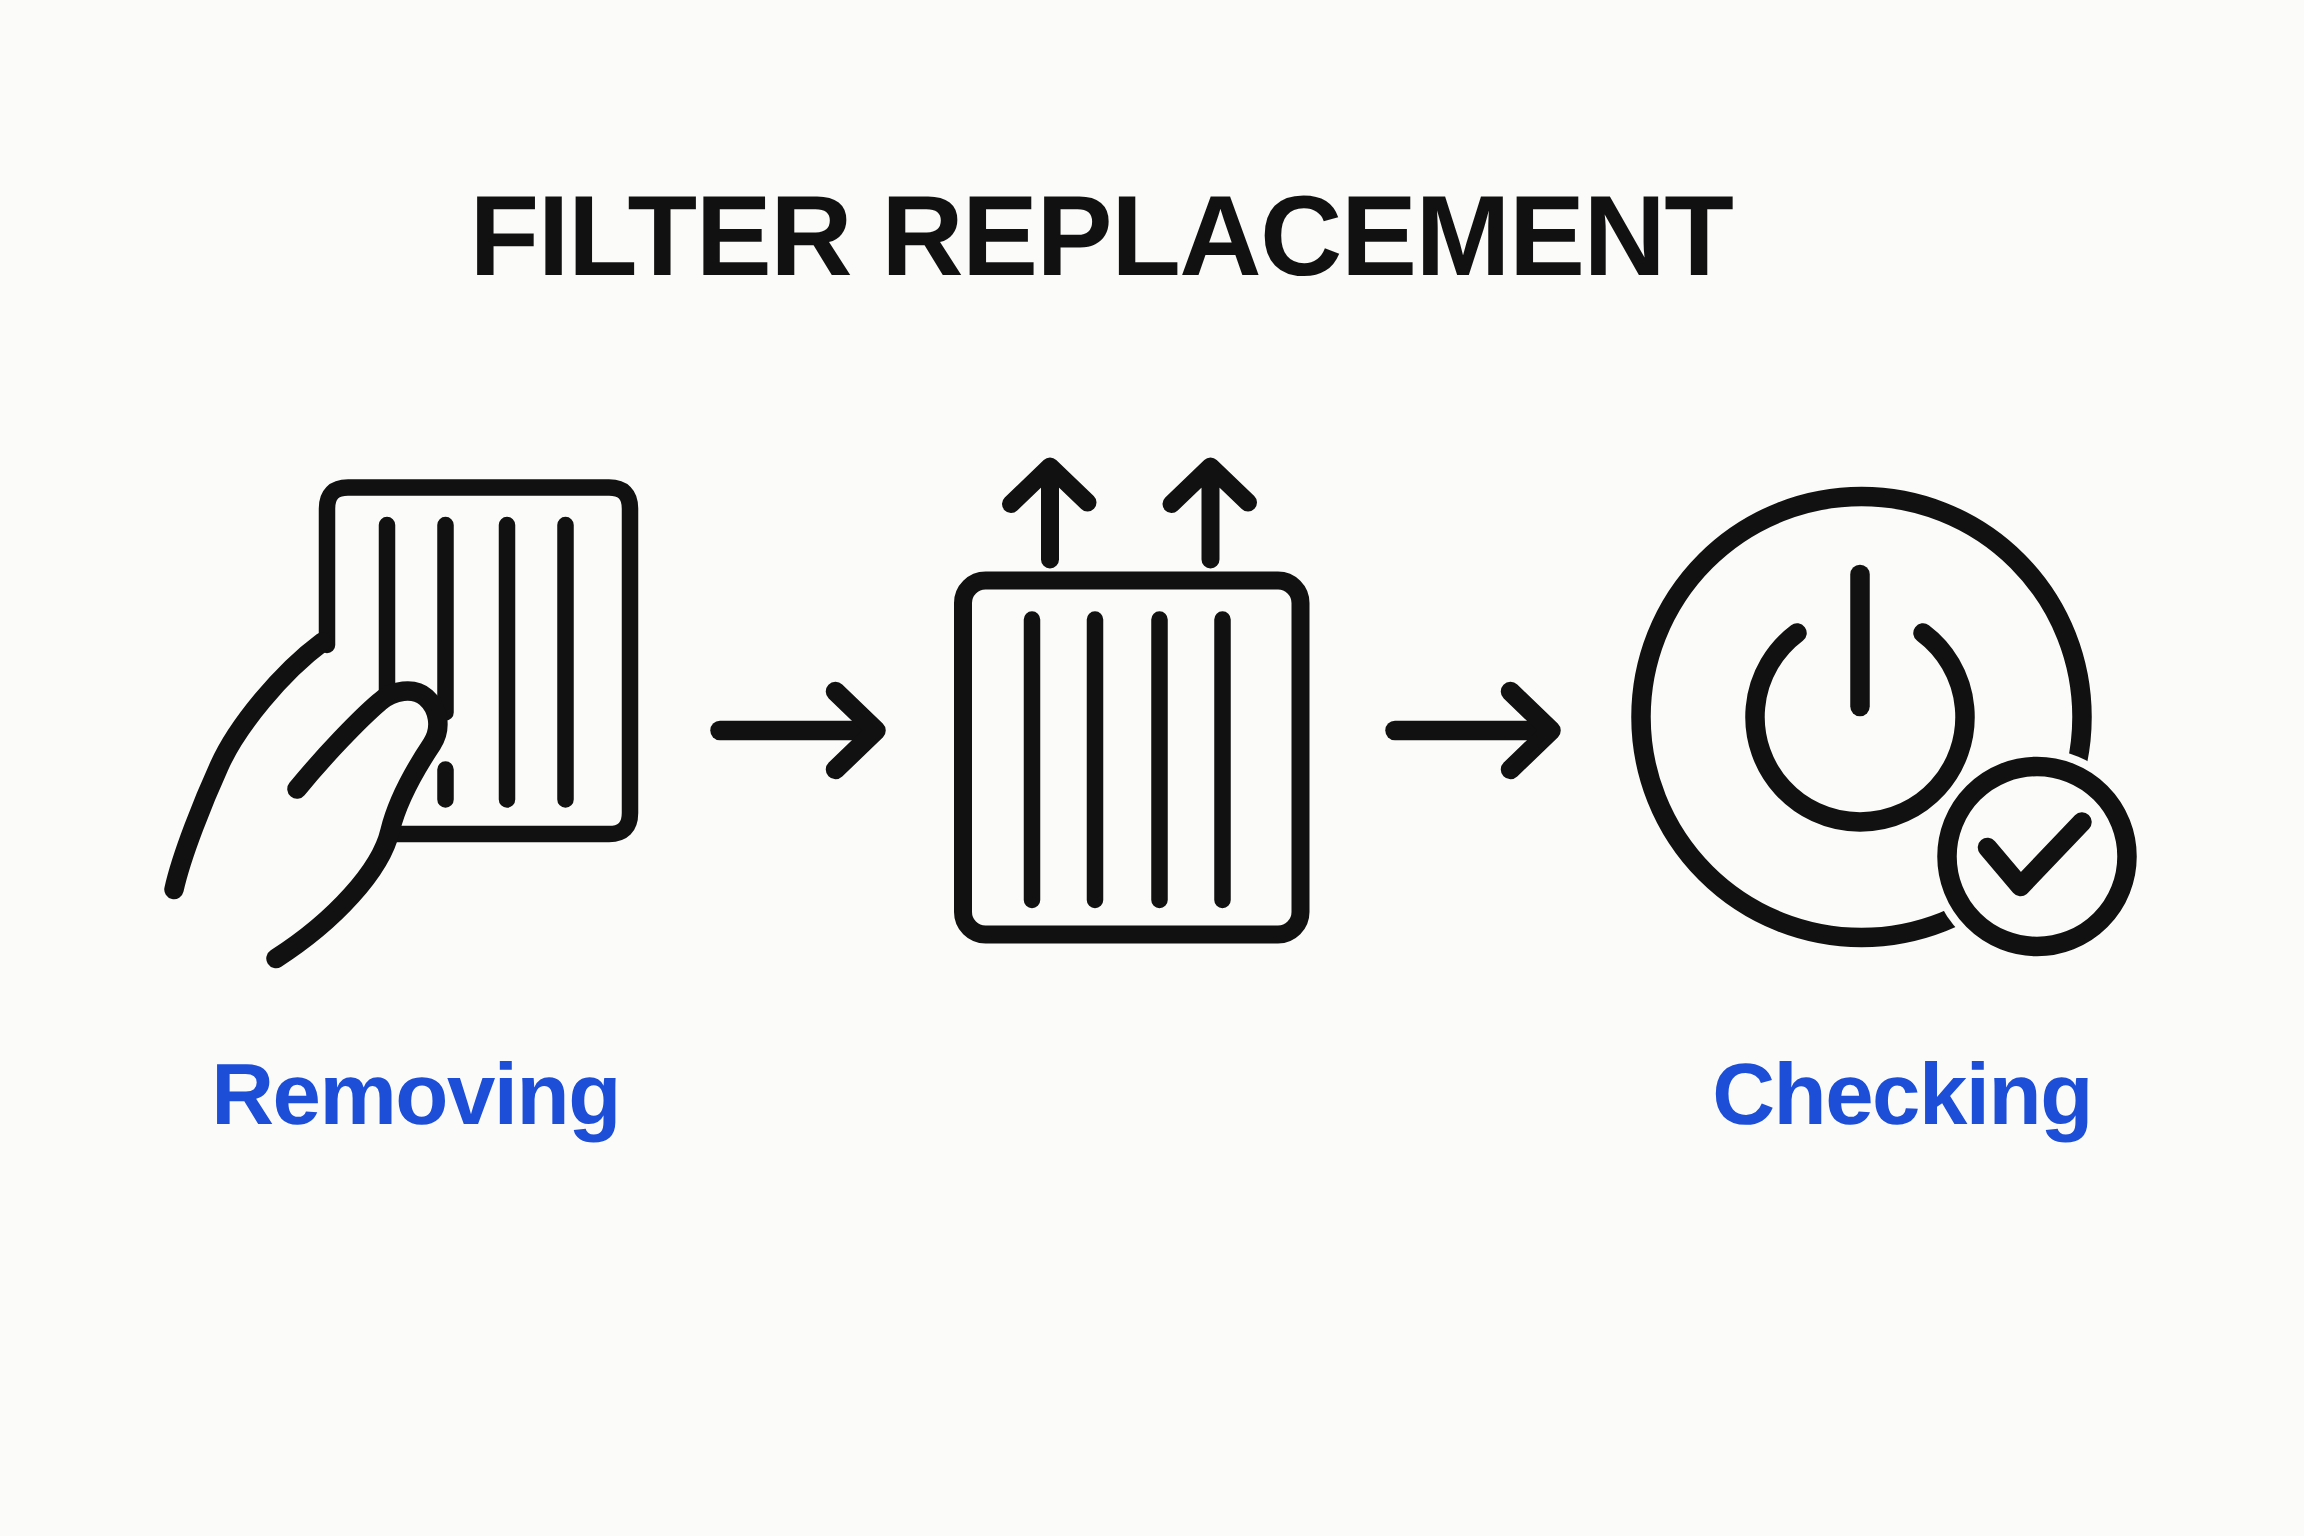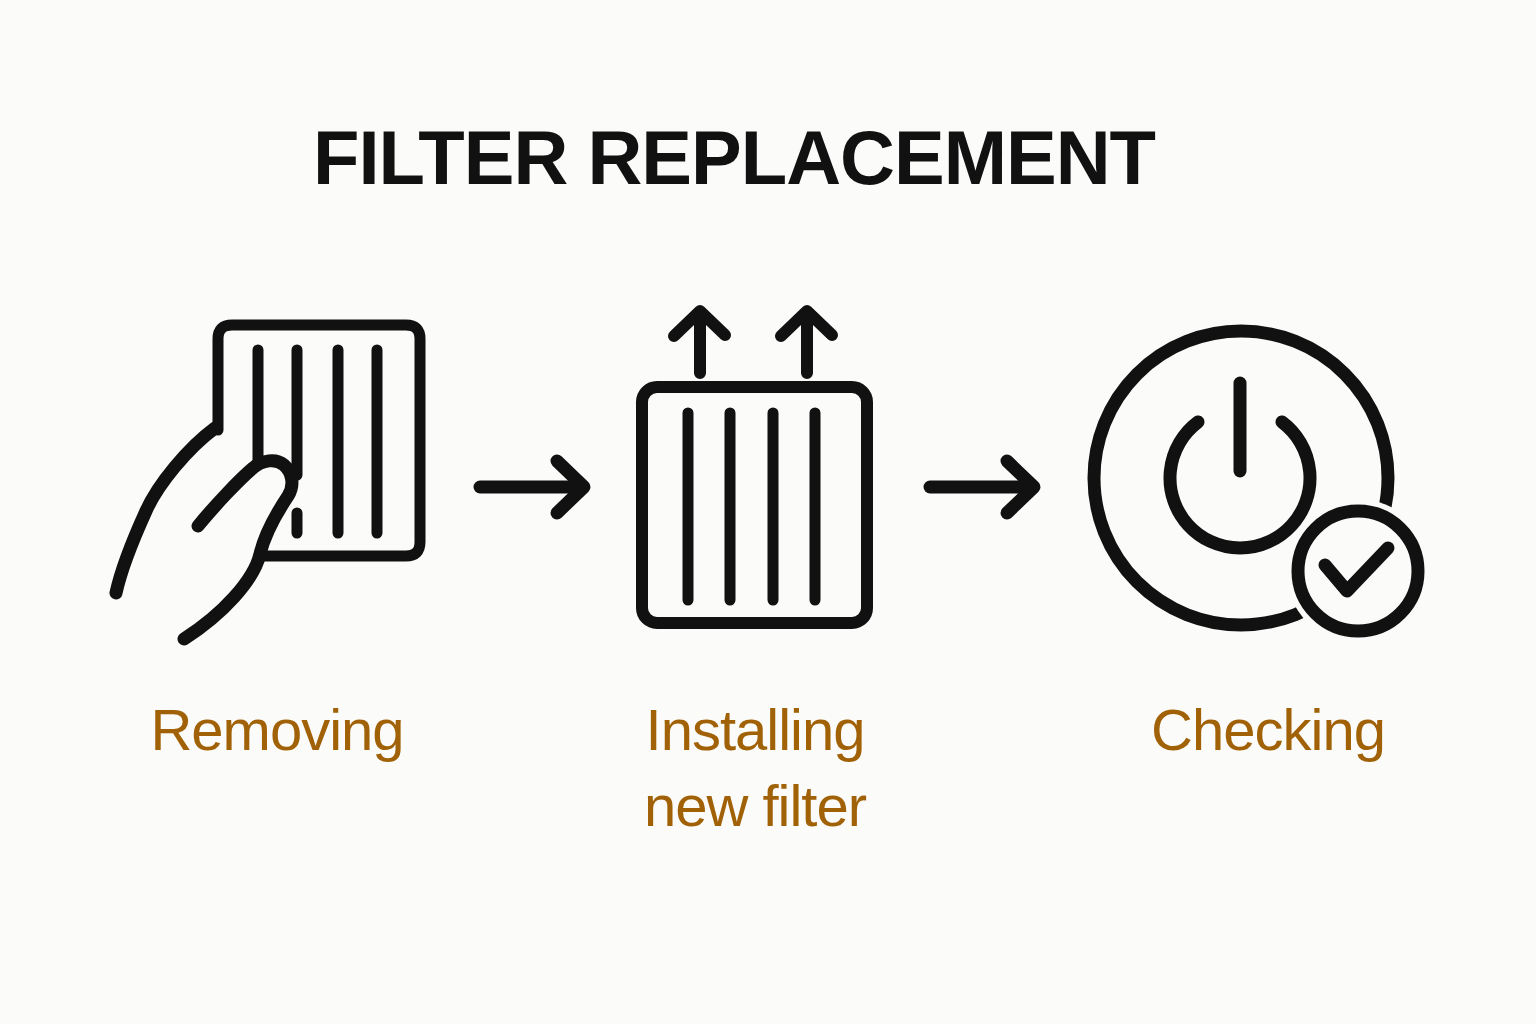"Removing" .caption { color: #a16207 -> #1d4ed8; font-weight: normal -> bold }
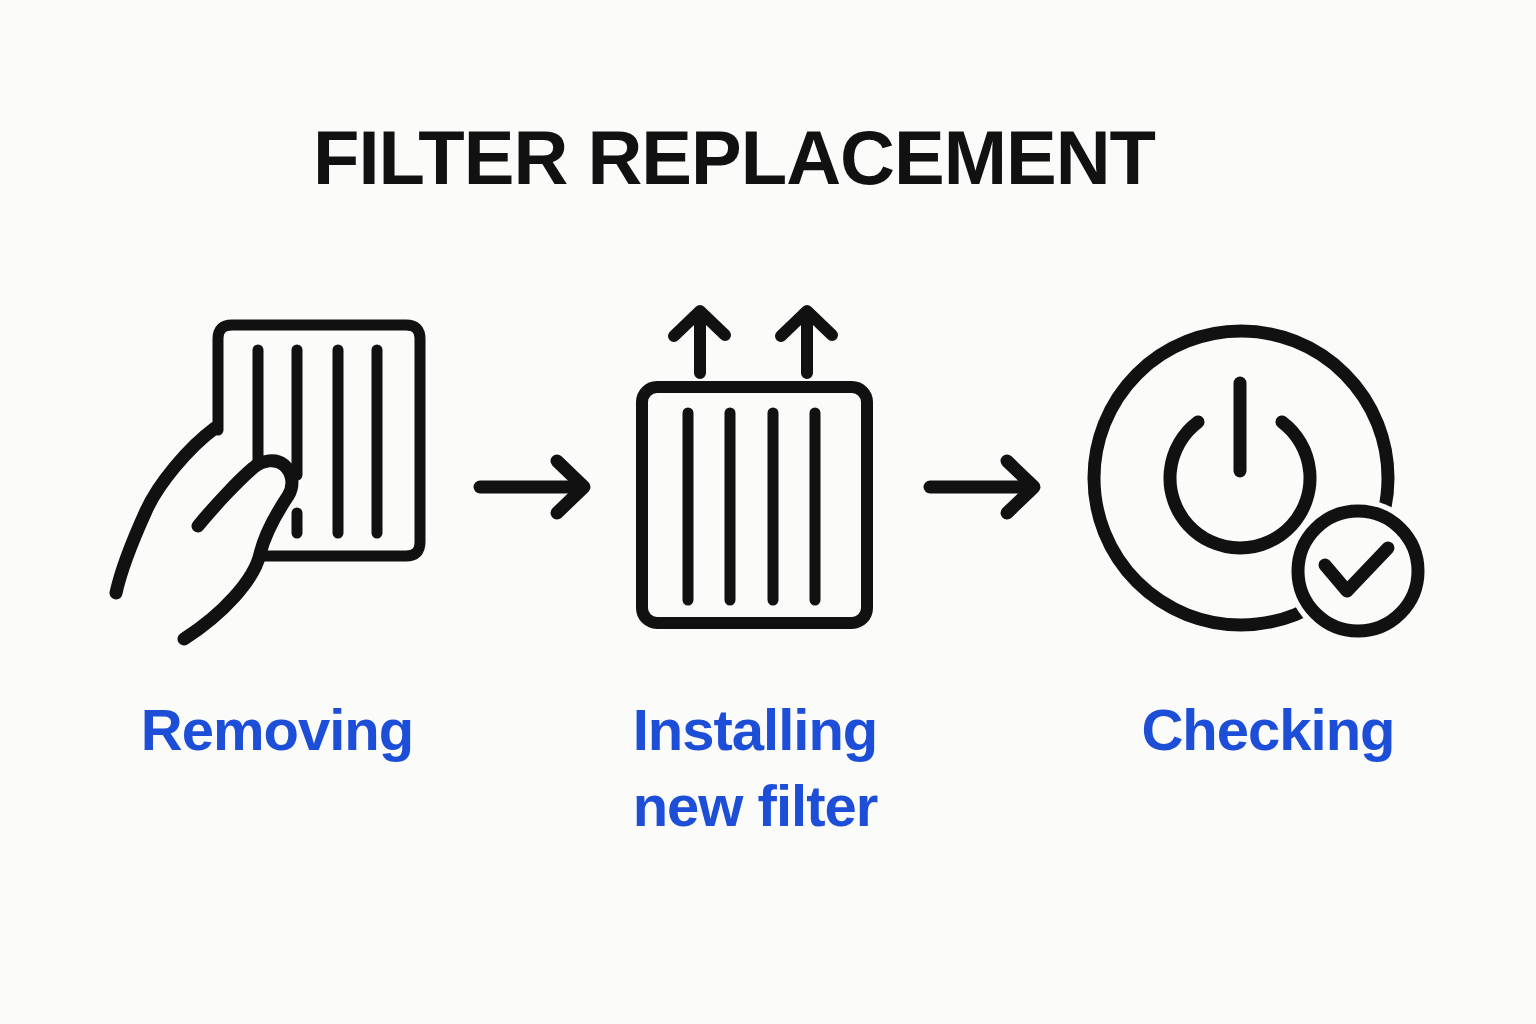"Installing" div.caption { html: <div> <div>Installing</div> <div>new filter</div> </div> -> none }
